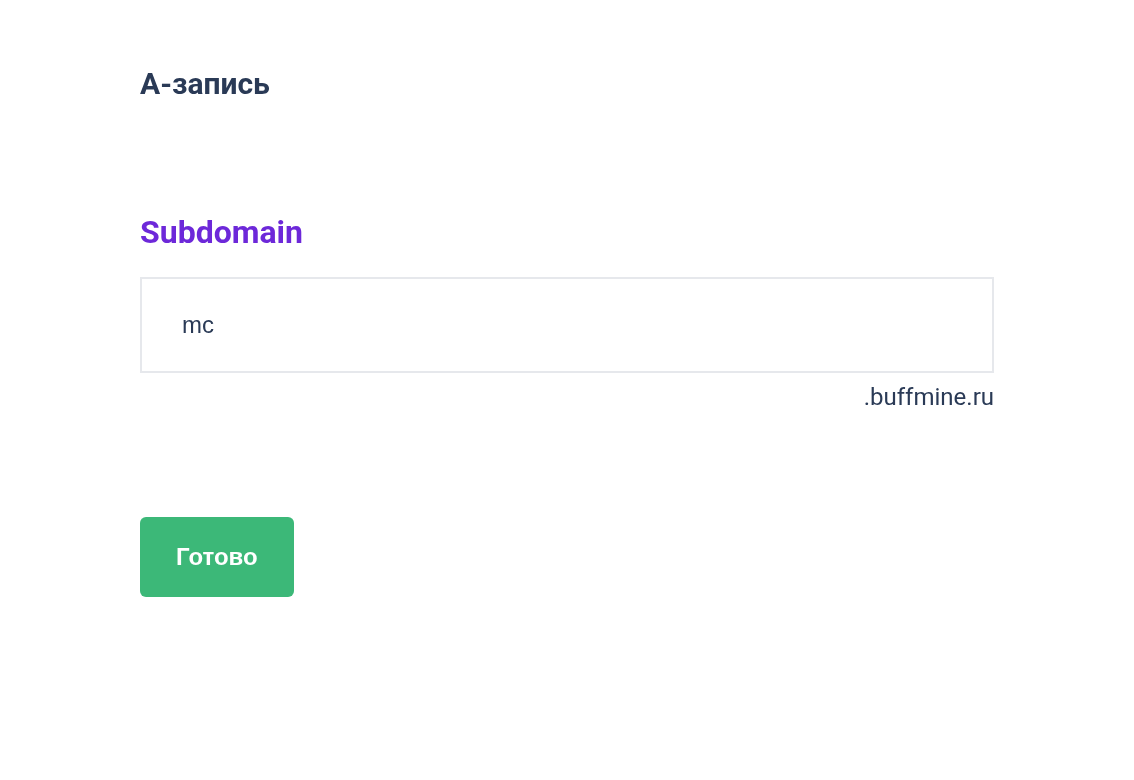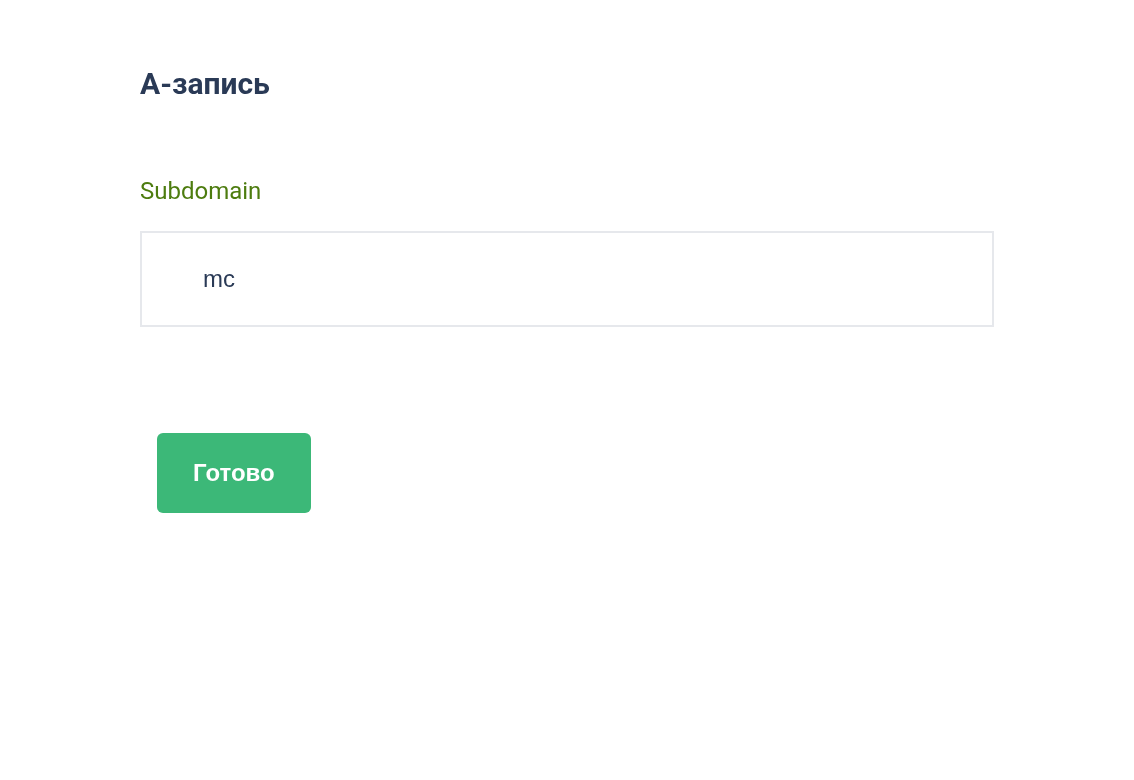"А-запись" .form-title { margin-bottom: 76px -> 112px }
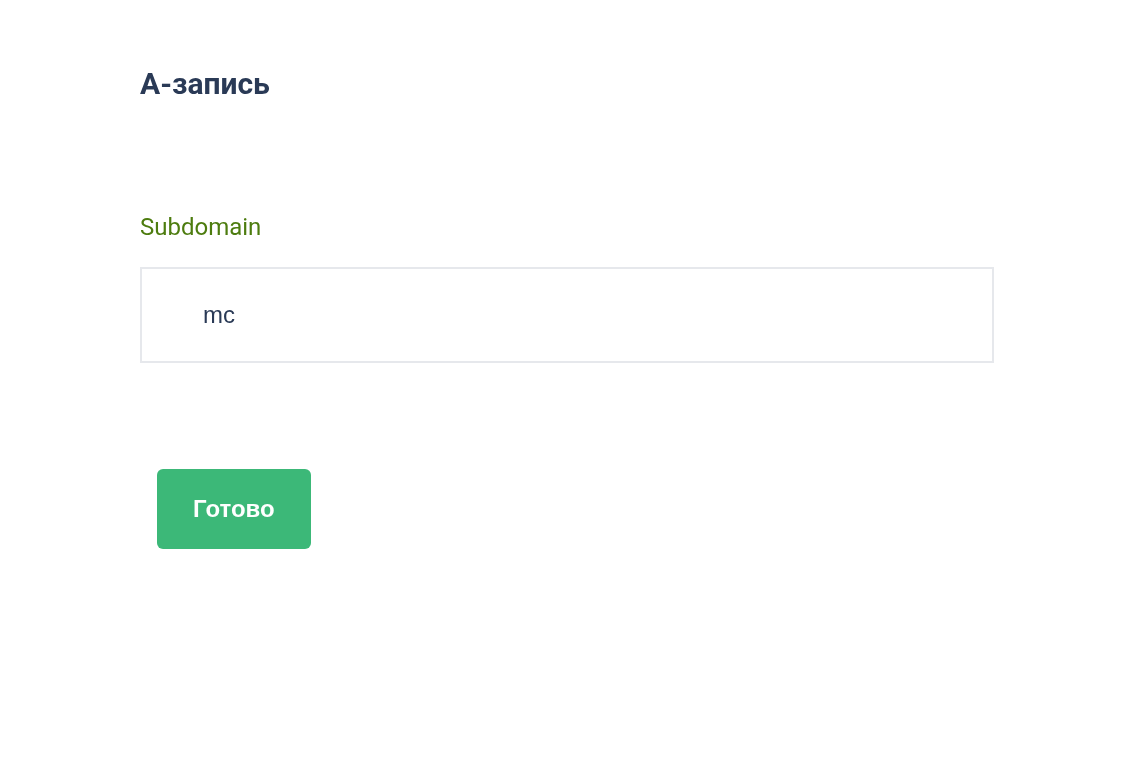"Subdomain" .field-label { color: #4d7c0f -> #6d28d9; font-size: 24px -> 32px; font-weight: 400 -> 700 }
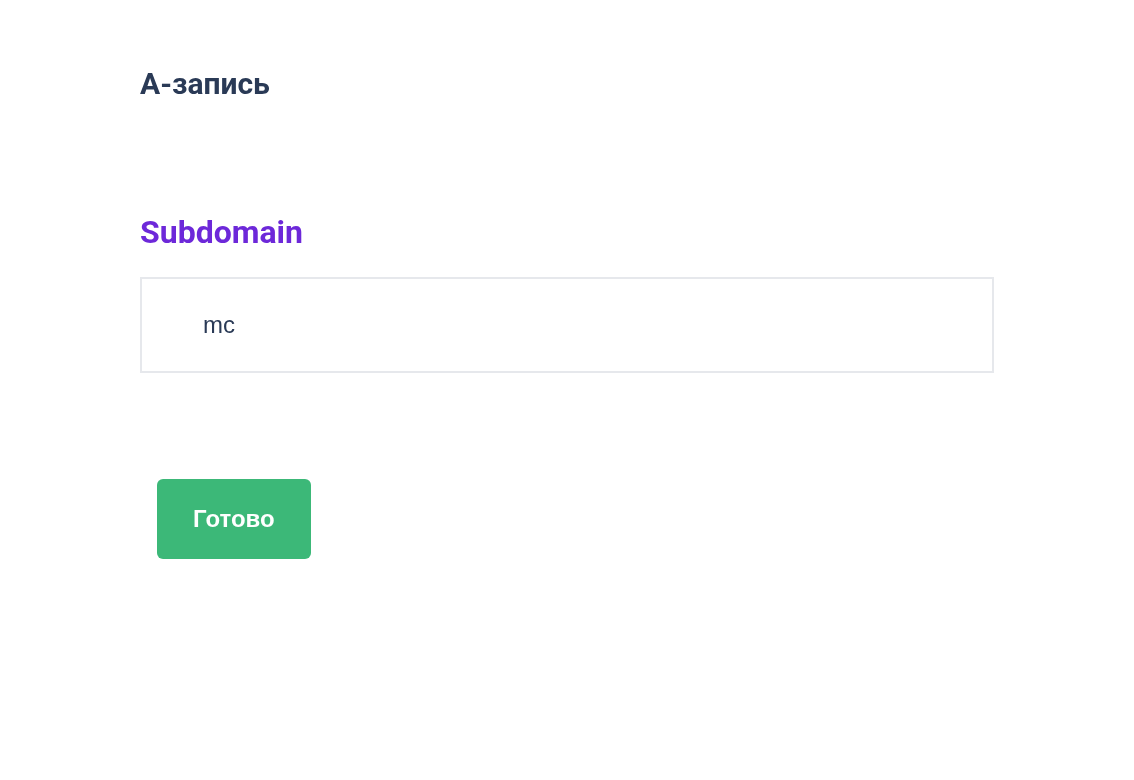"mc" .text-input { padding: 0 61px -> 0 40px }
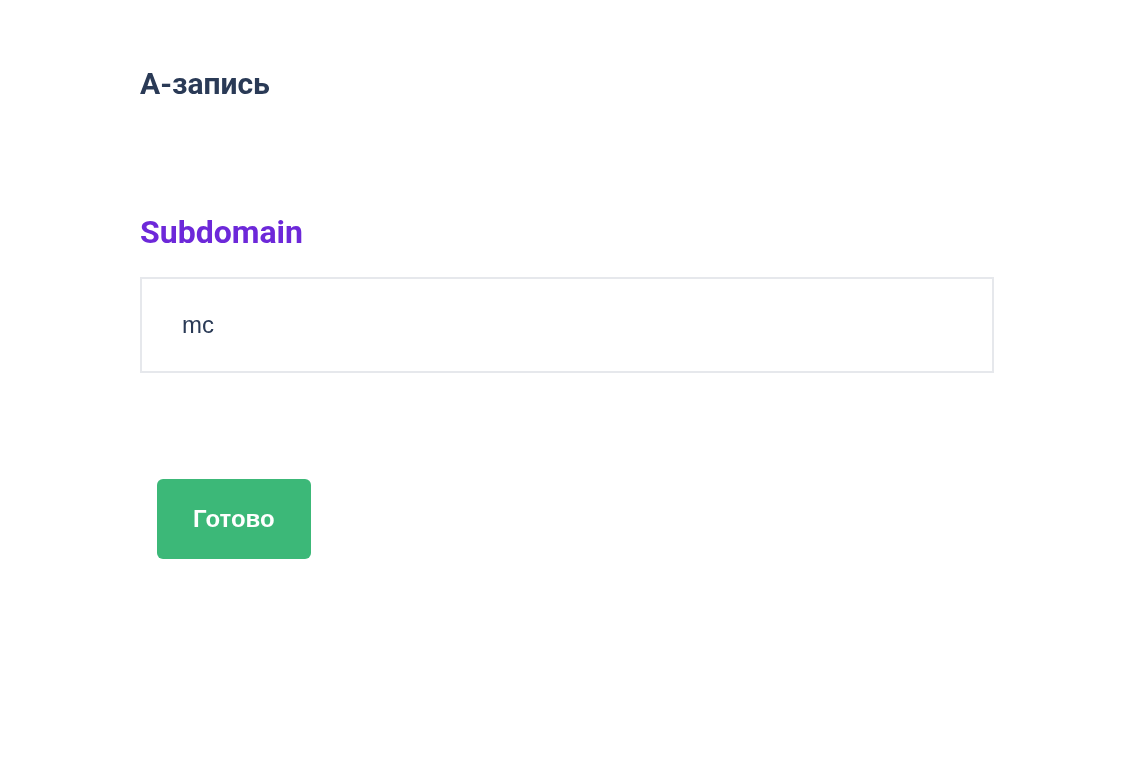".buffmine.ru" div.suffix-row { html: none -> <div> <span>.buffmine.ru</span> </div> }
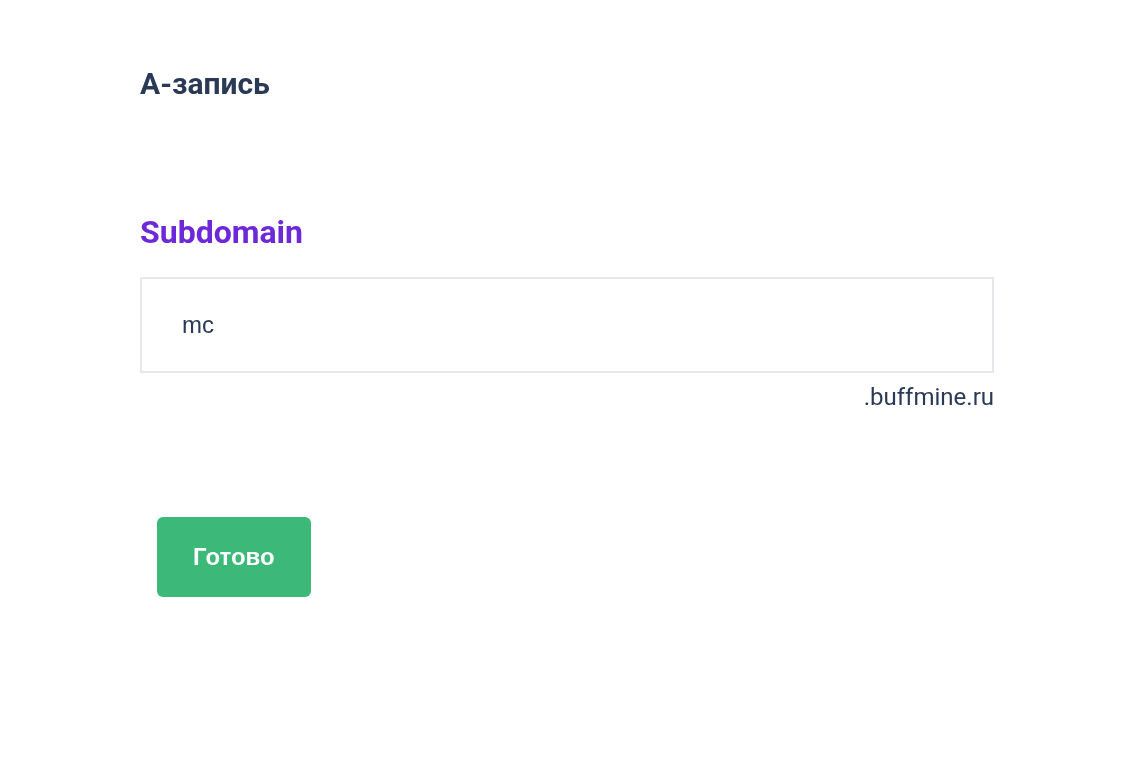"Готово" .submit-button { margin-left: 17px -> none }
